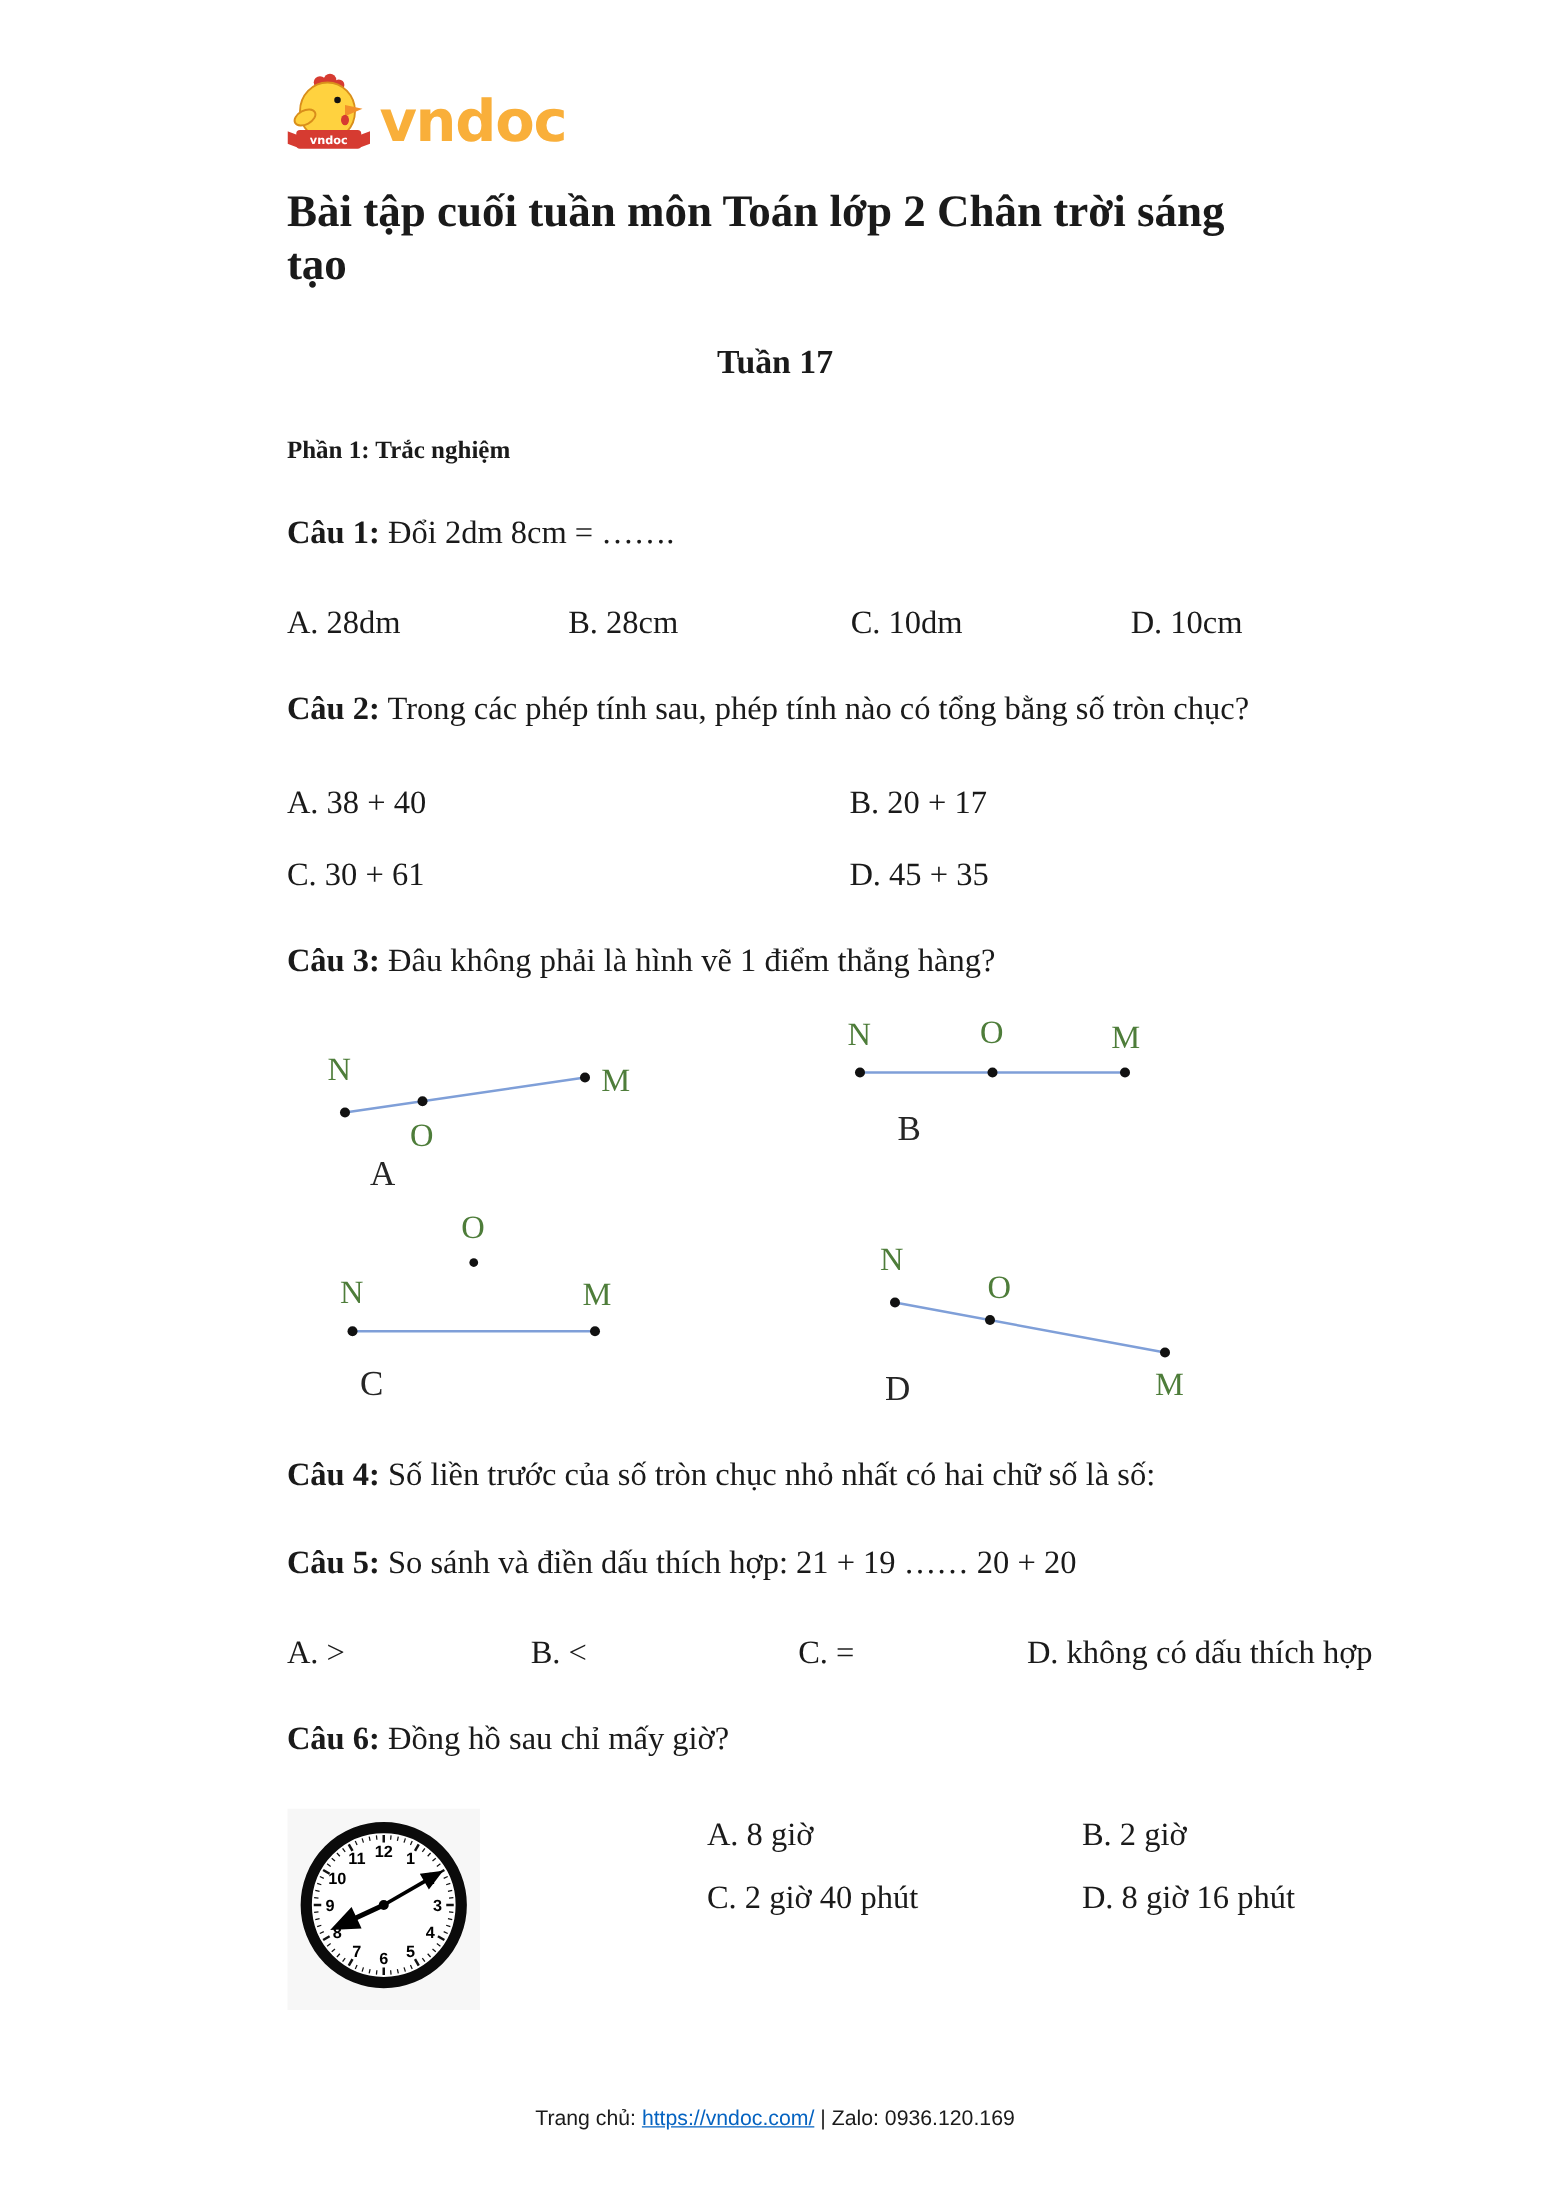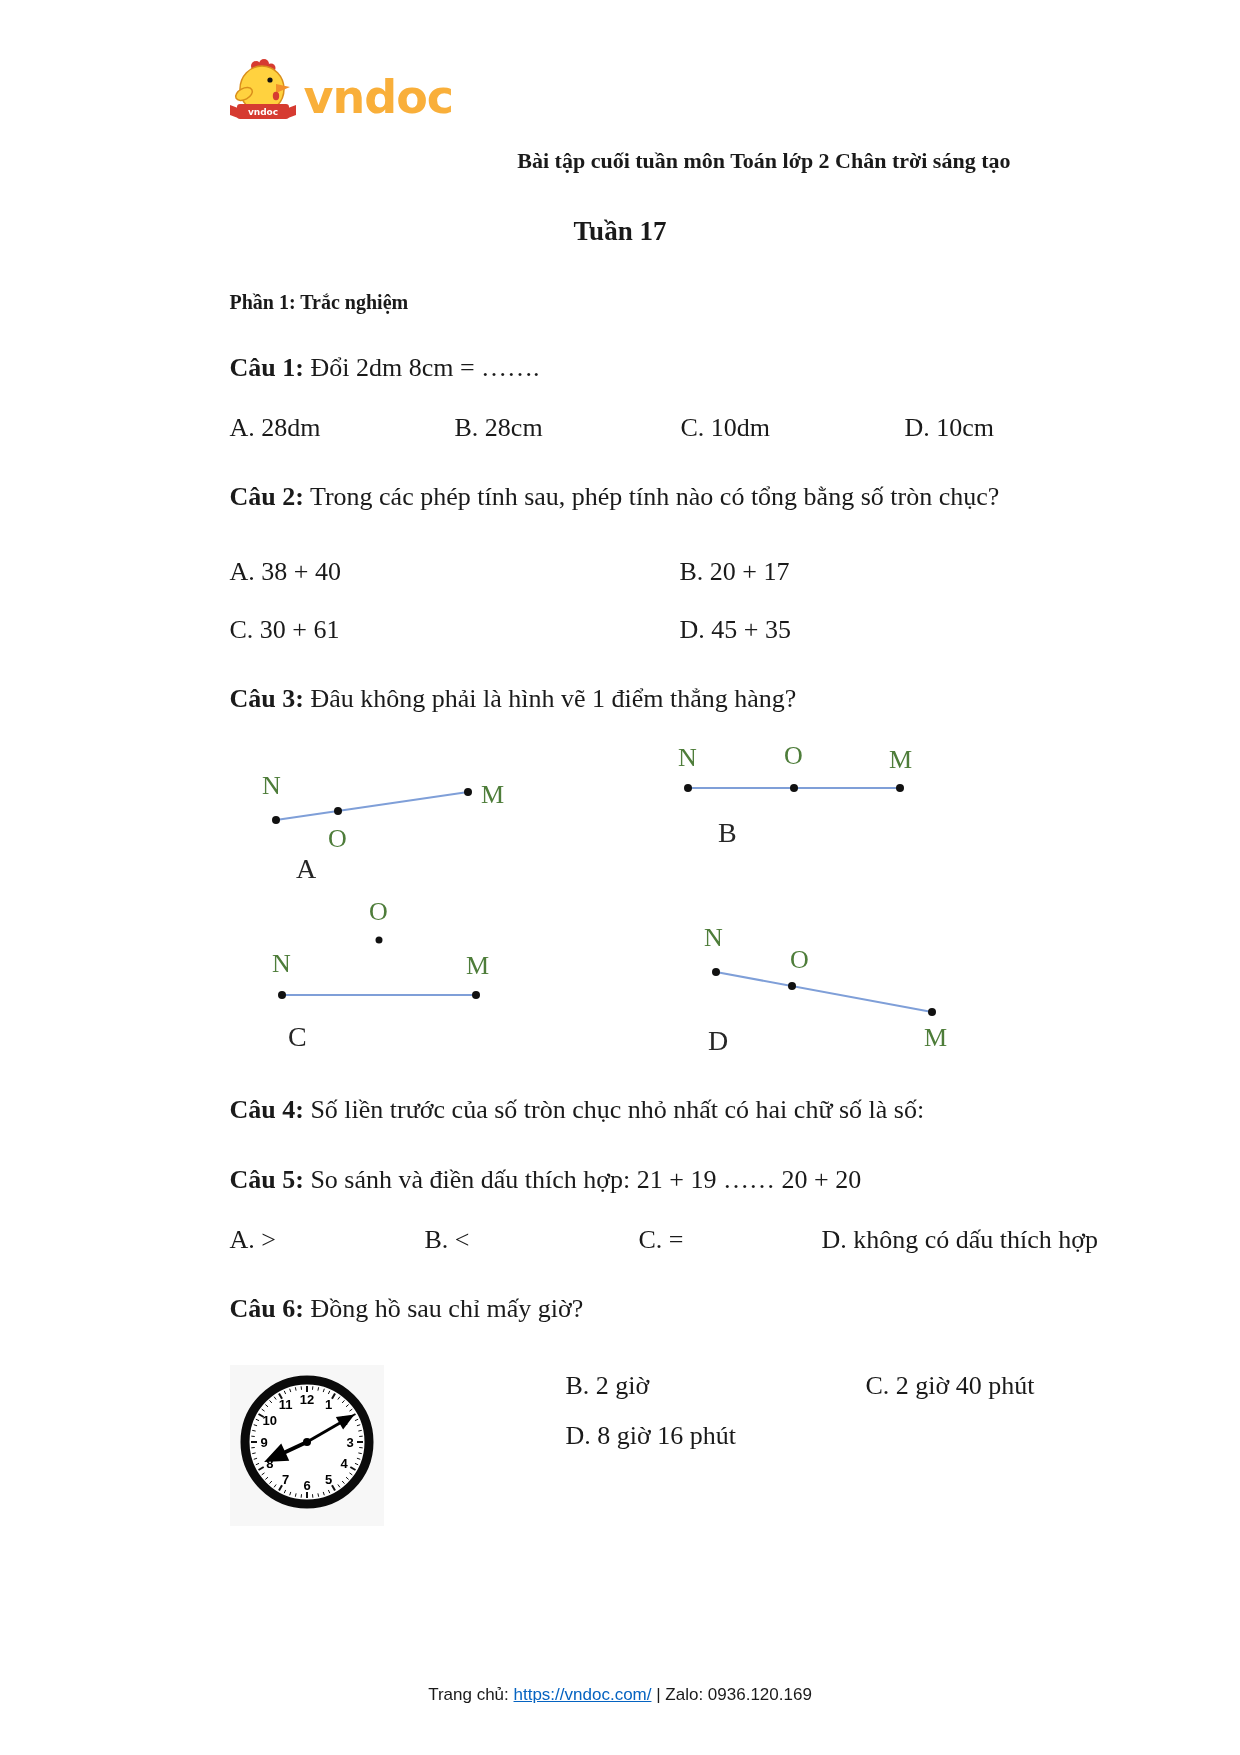"Bài tập cuối tuần môn" .doc-title { font-size: 22px -> 36px; text-align: right -> left }
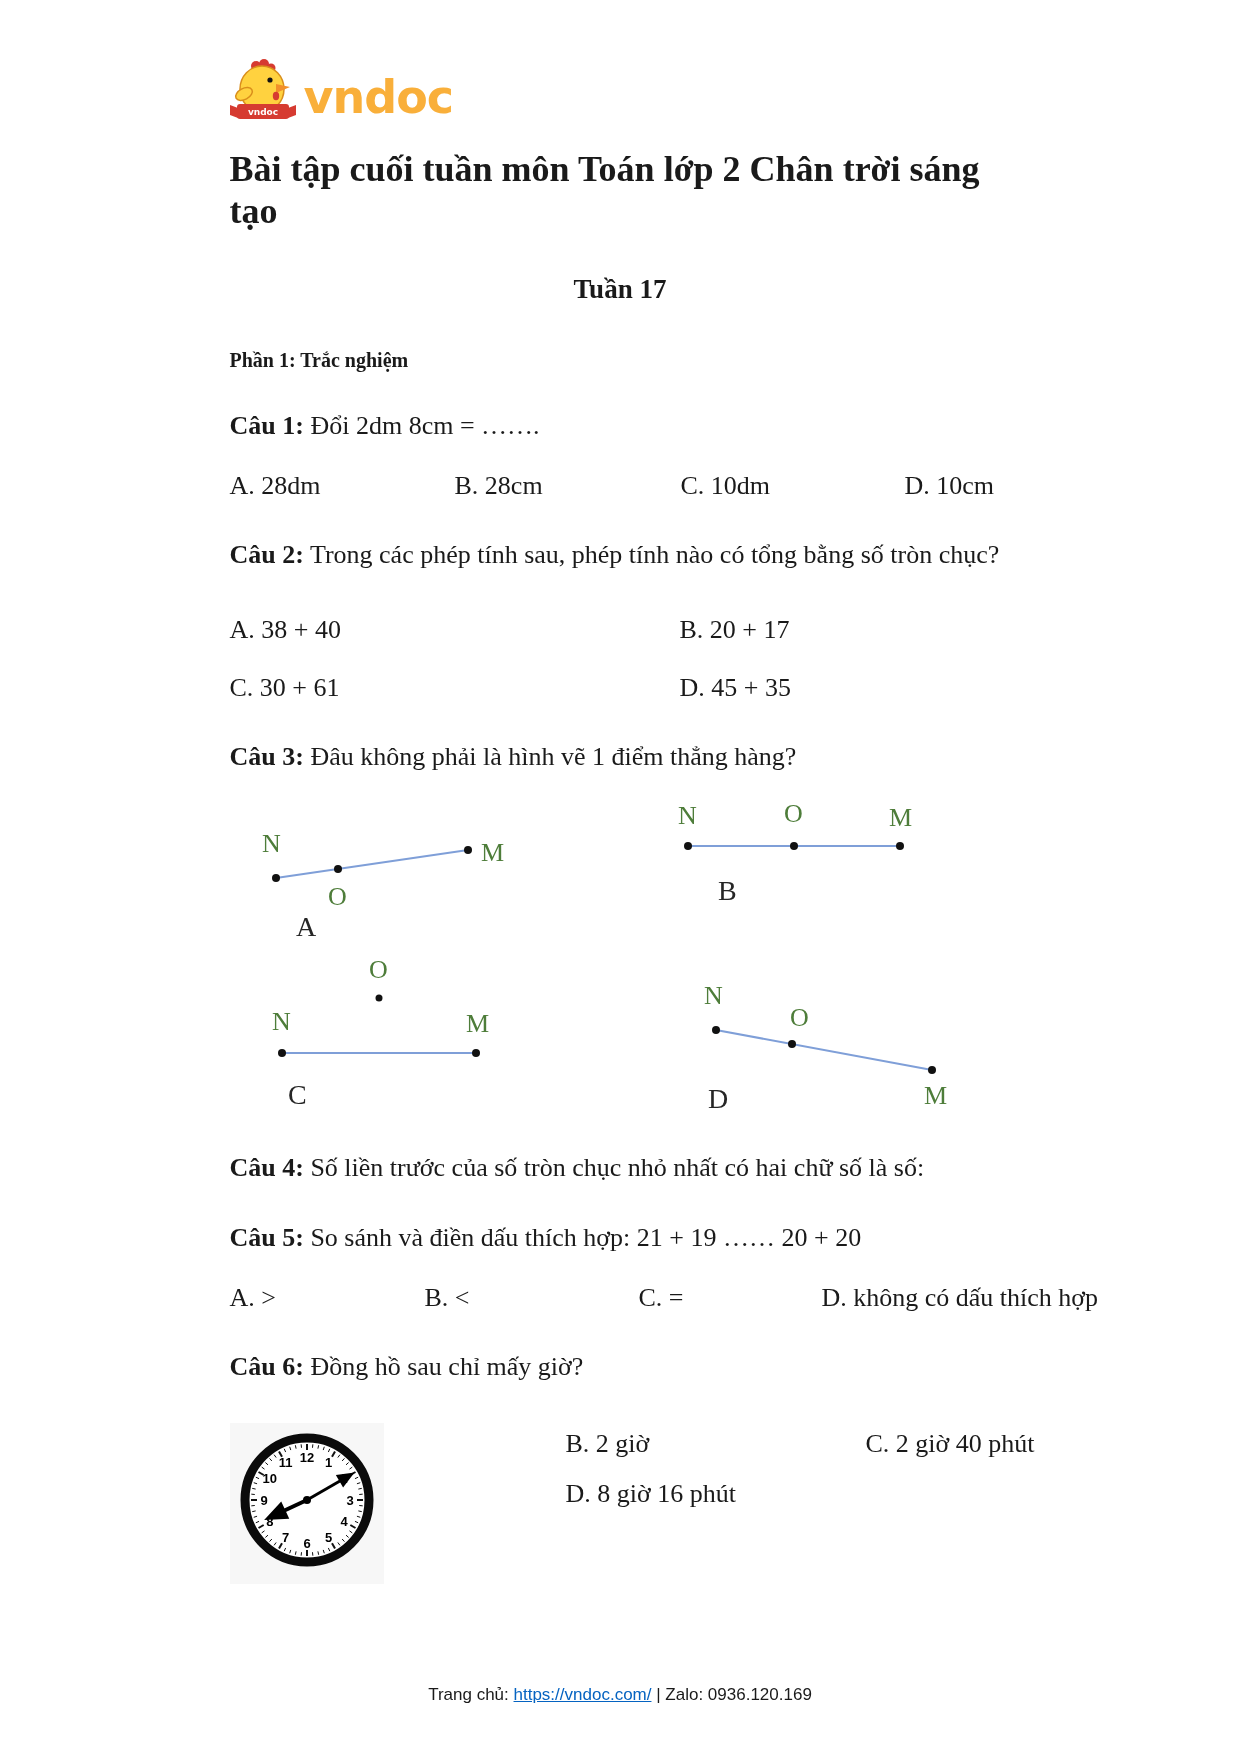"A. 28dm" .opts { margin-top: 28px -> 40px }
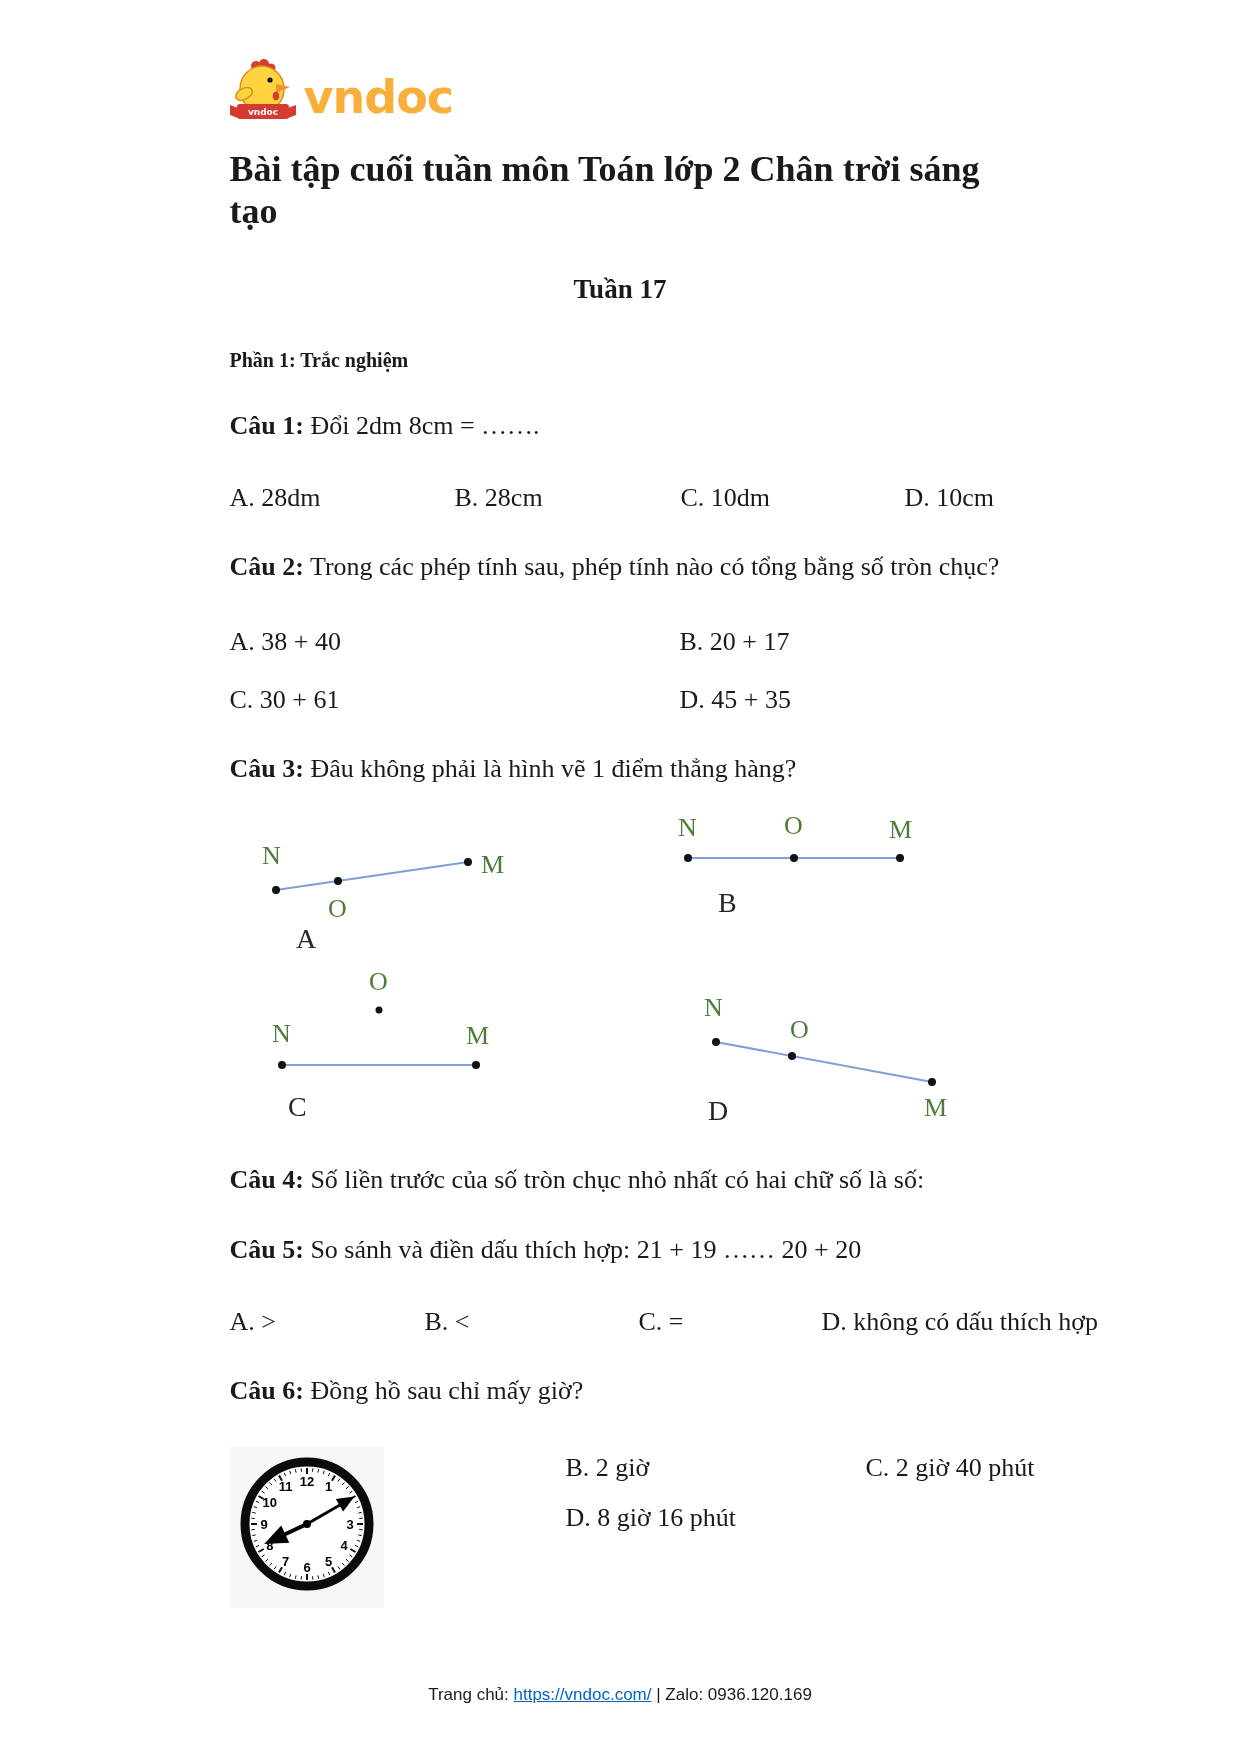"A. 8 giờ" span { html: none -> <span>A. 8 giờ</span> }
